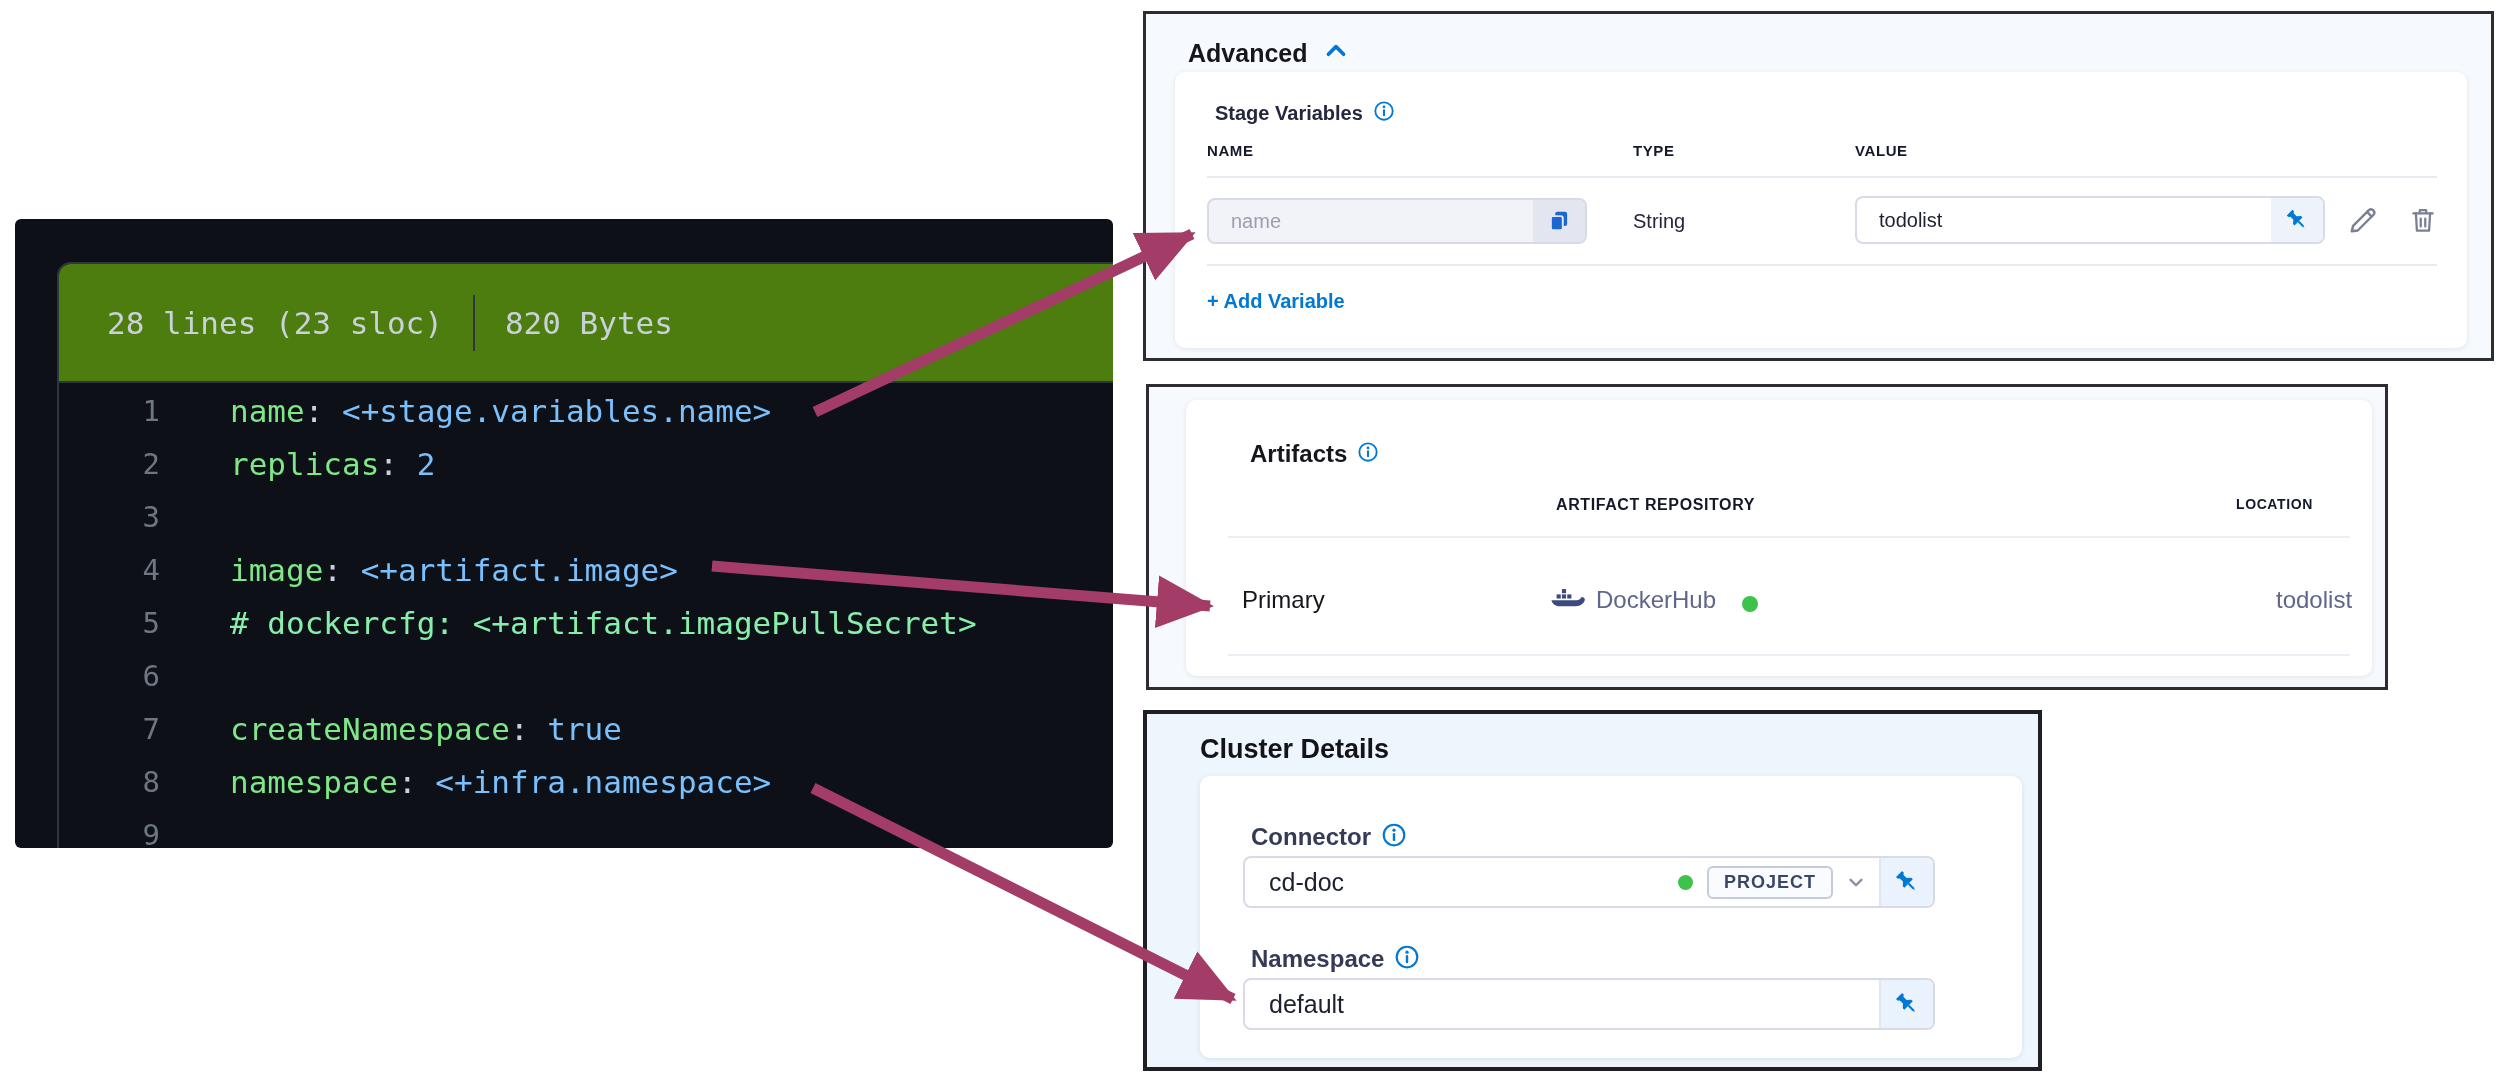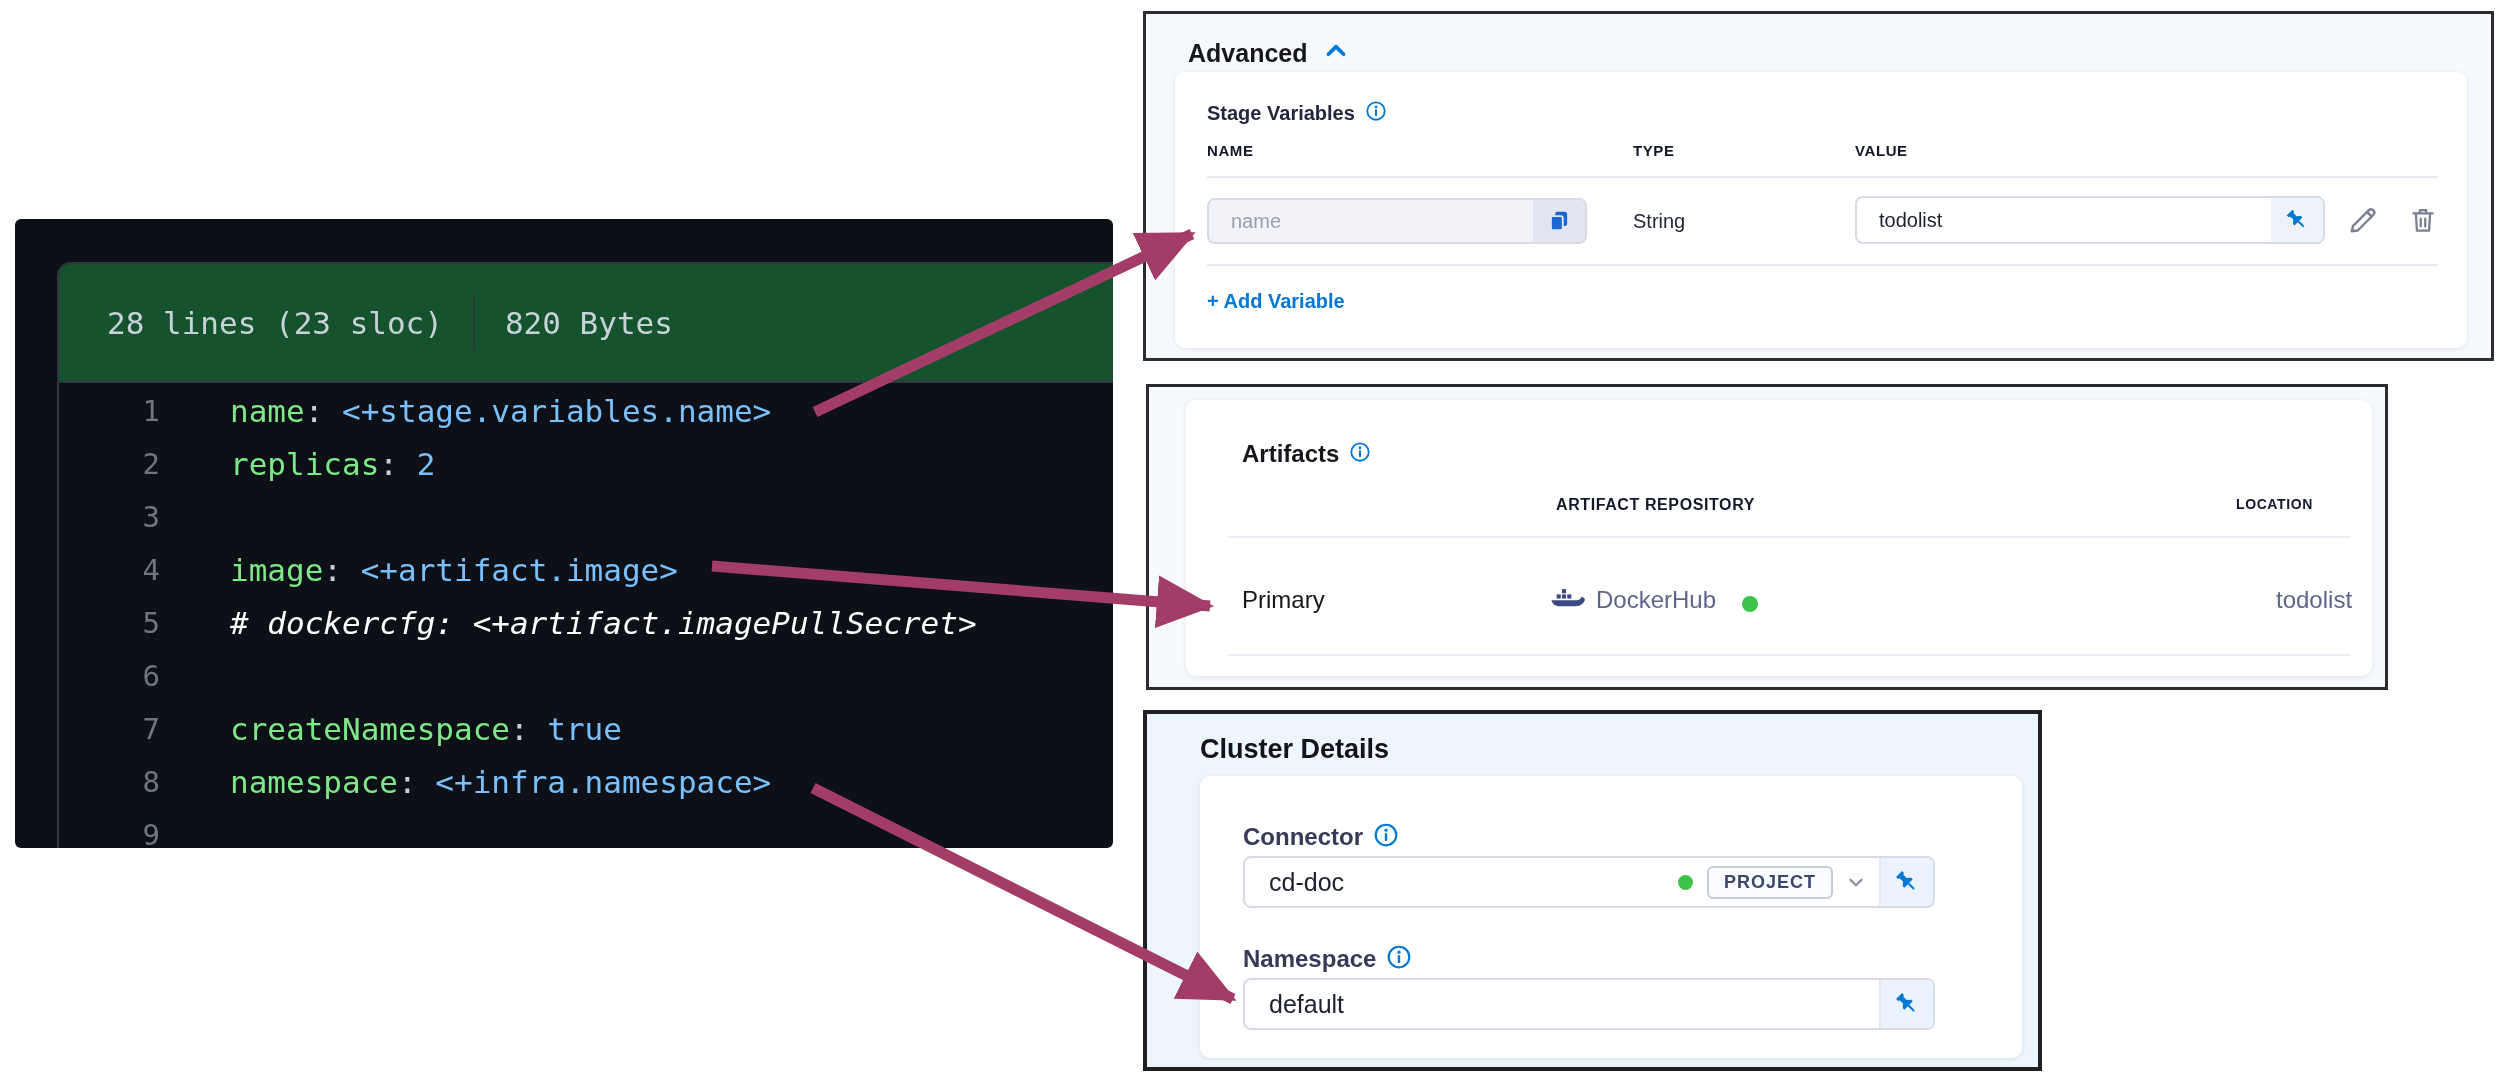"Stage Variables" .label-row { margin-left: none -> 8px }
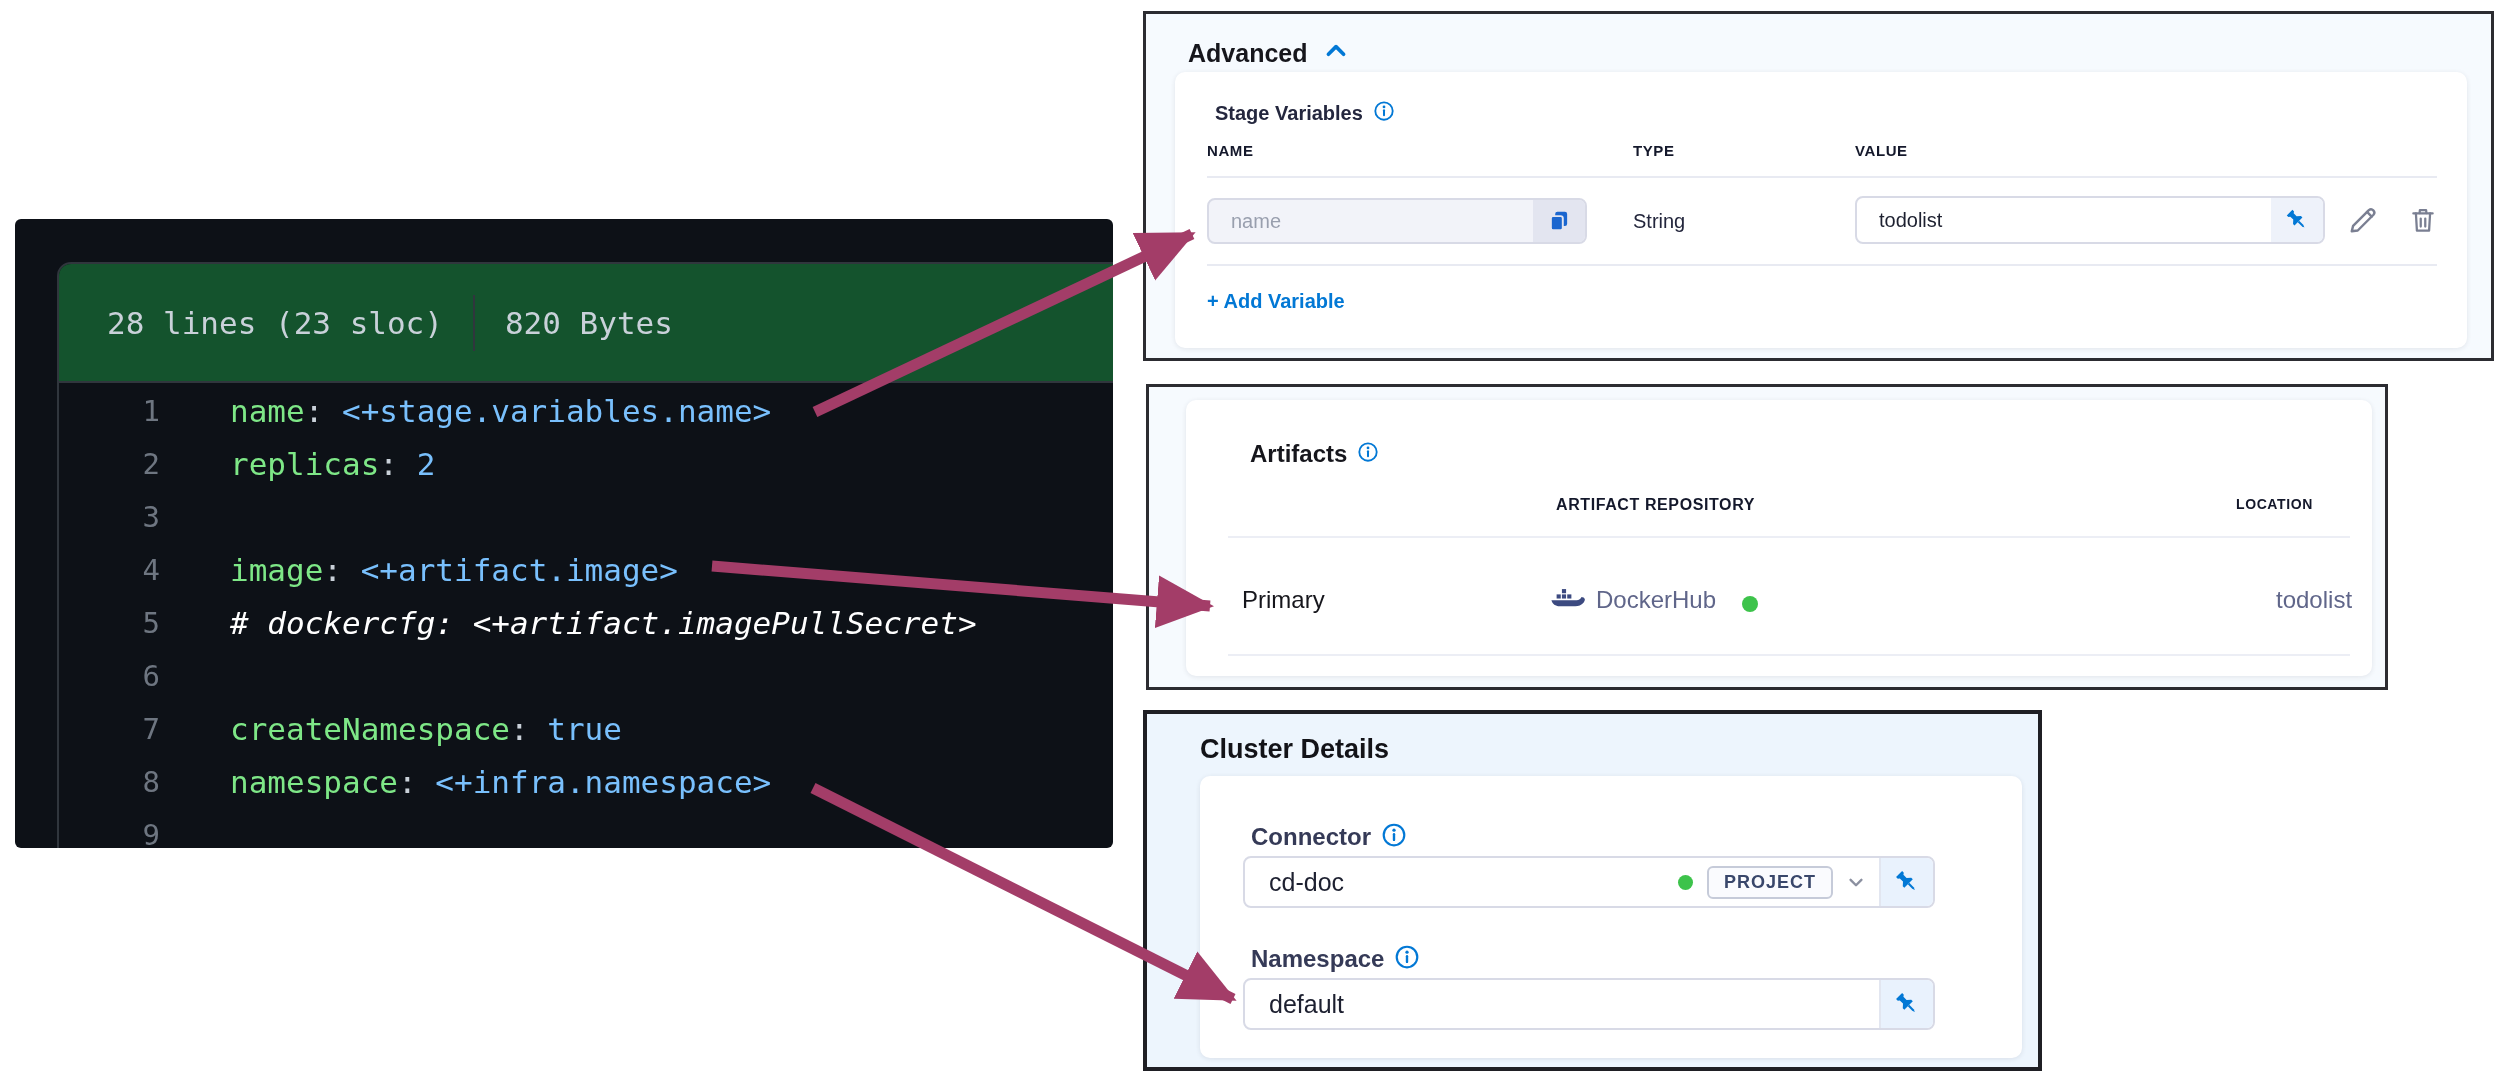"28 lines (23 sloc)" .code-header { background: #14532d -> #4d7c0f }
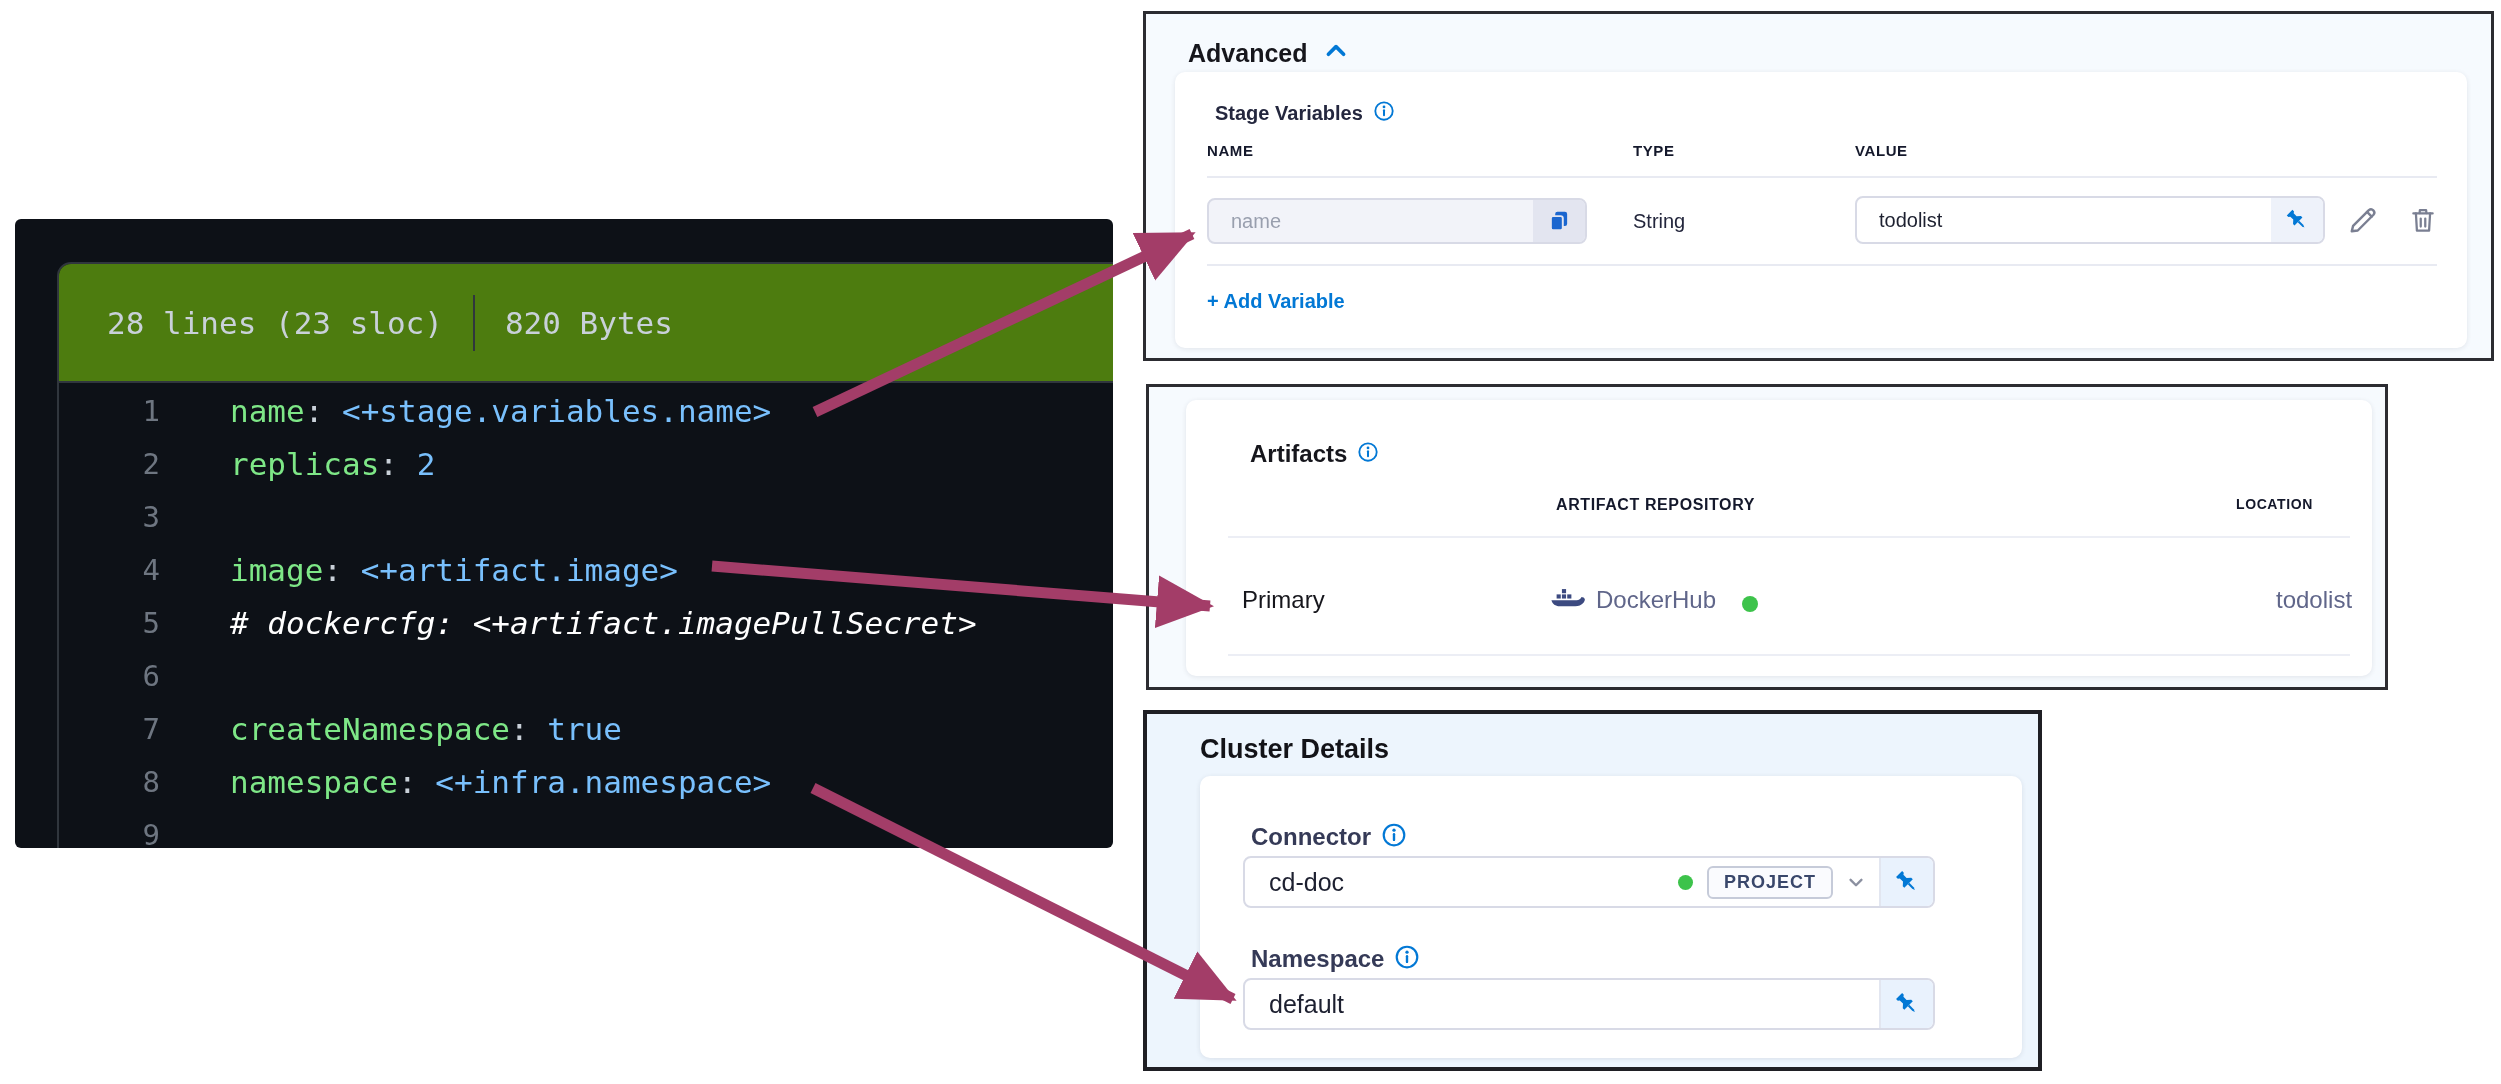"# dockercfg: <+artifact.imagePullSecret>" .tok-comment { color: #ffffff -> #86efac; font-style: italic -> none }
